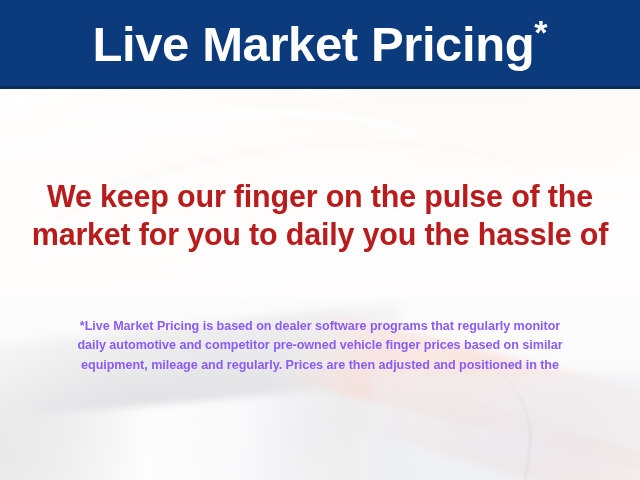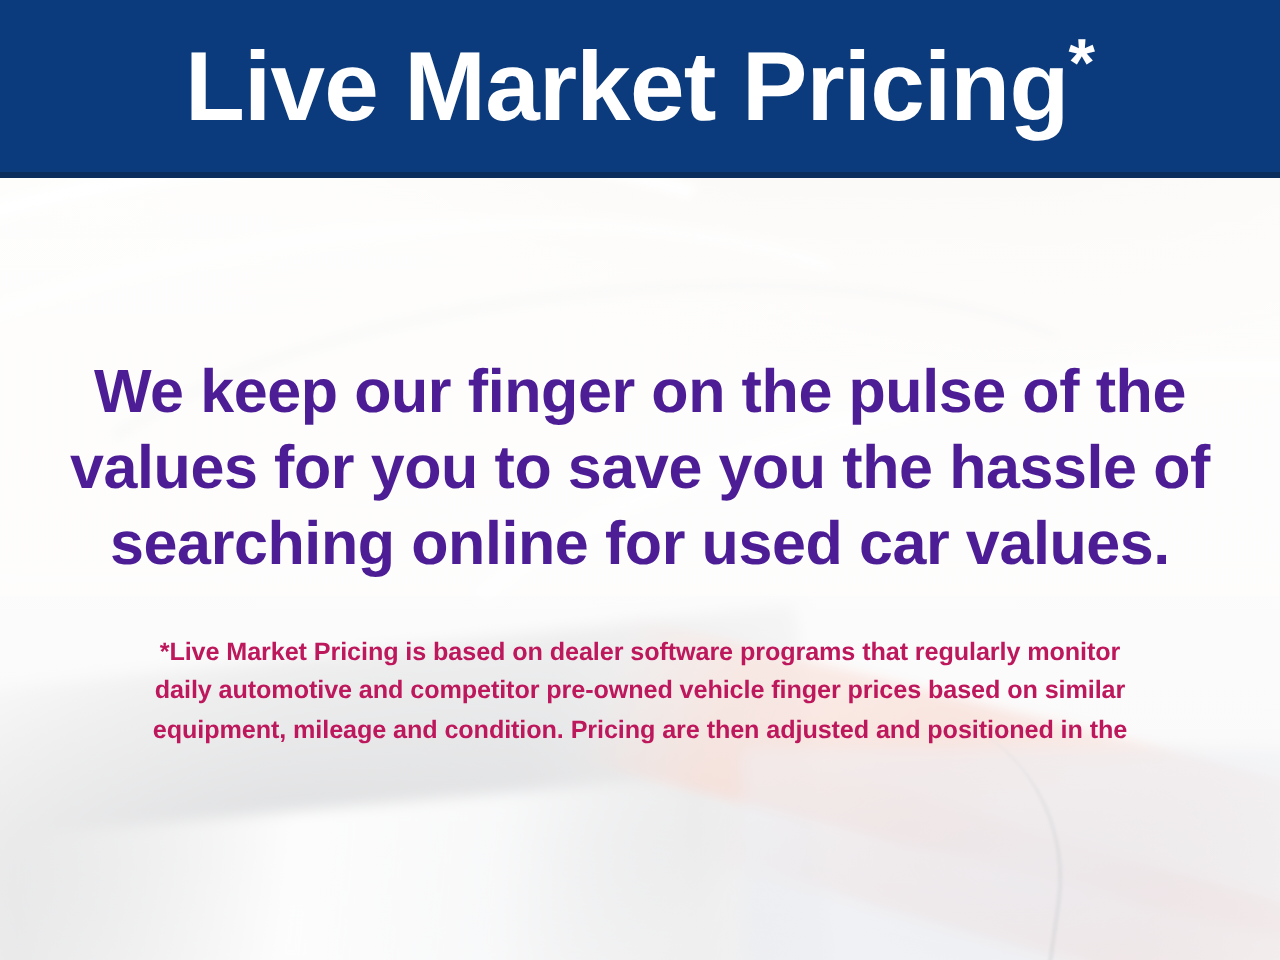"We keep our finger on" .headline { color: #4c1d95 -> #b91c1c }
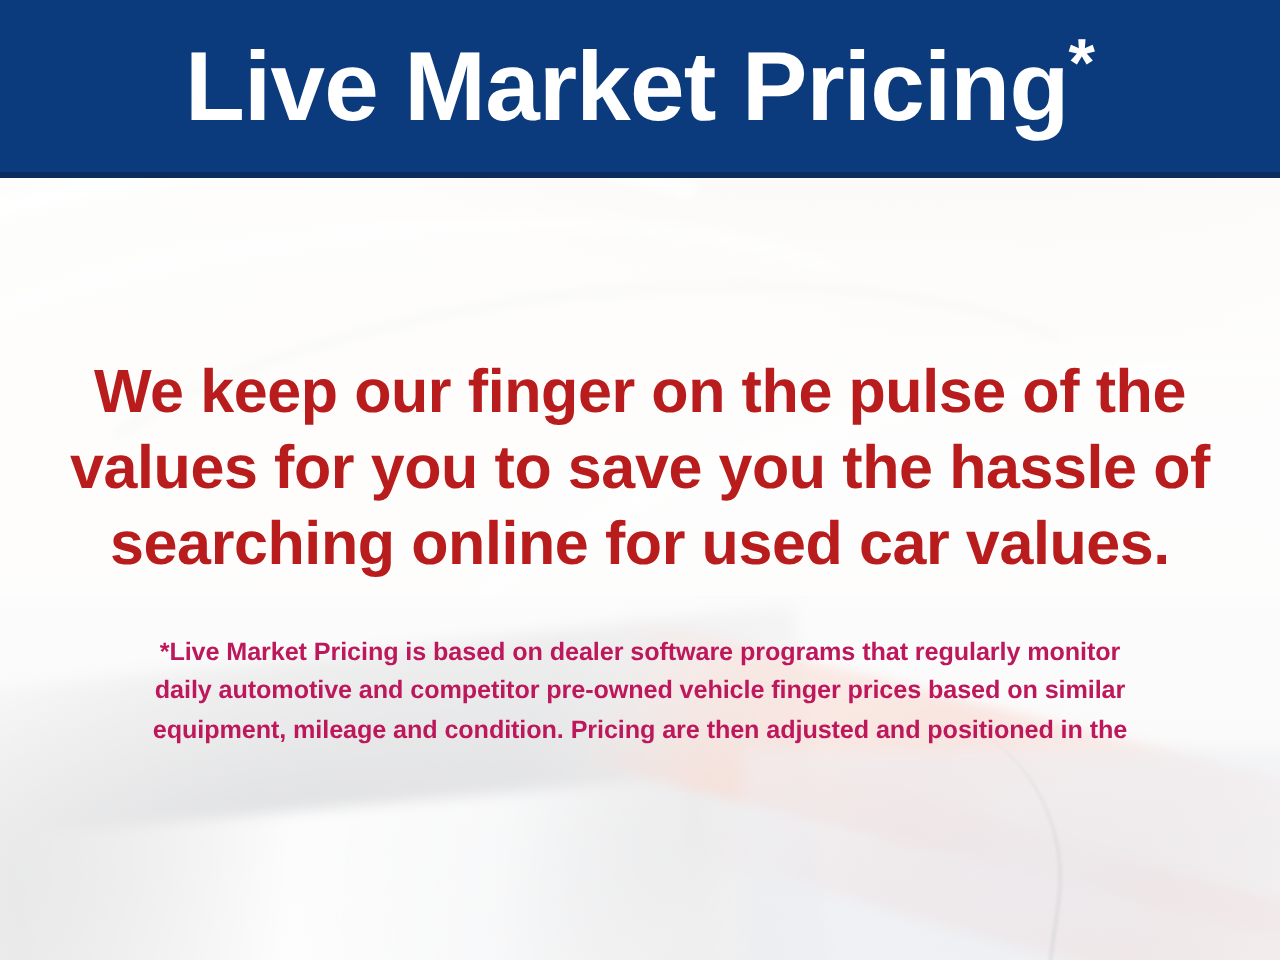"values for you to save" span.headline-line { text: values for you to save -> market for you to daily }
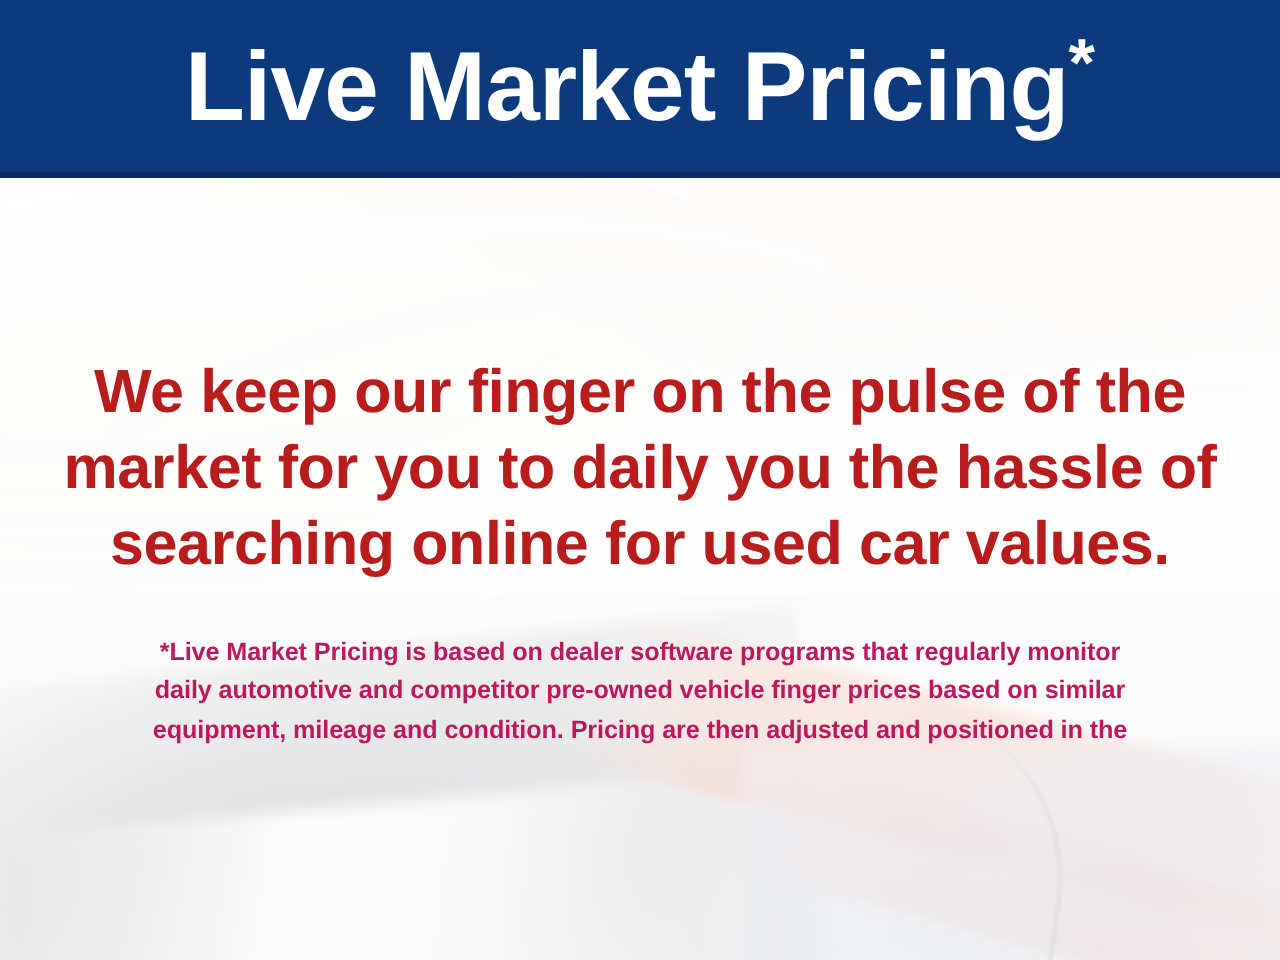"searching online for used car" span.headline-line { html: <span>searching online for used car values.</span> -> none }
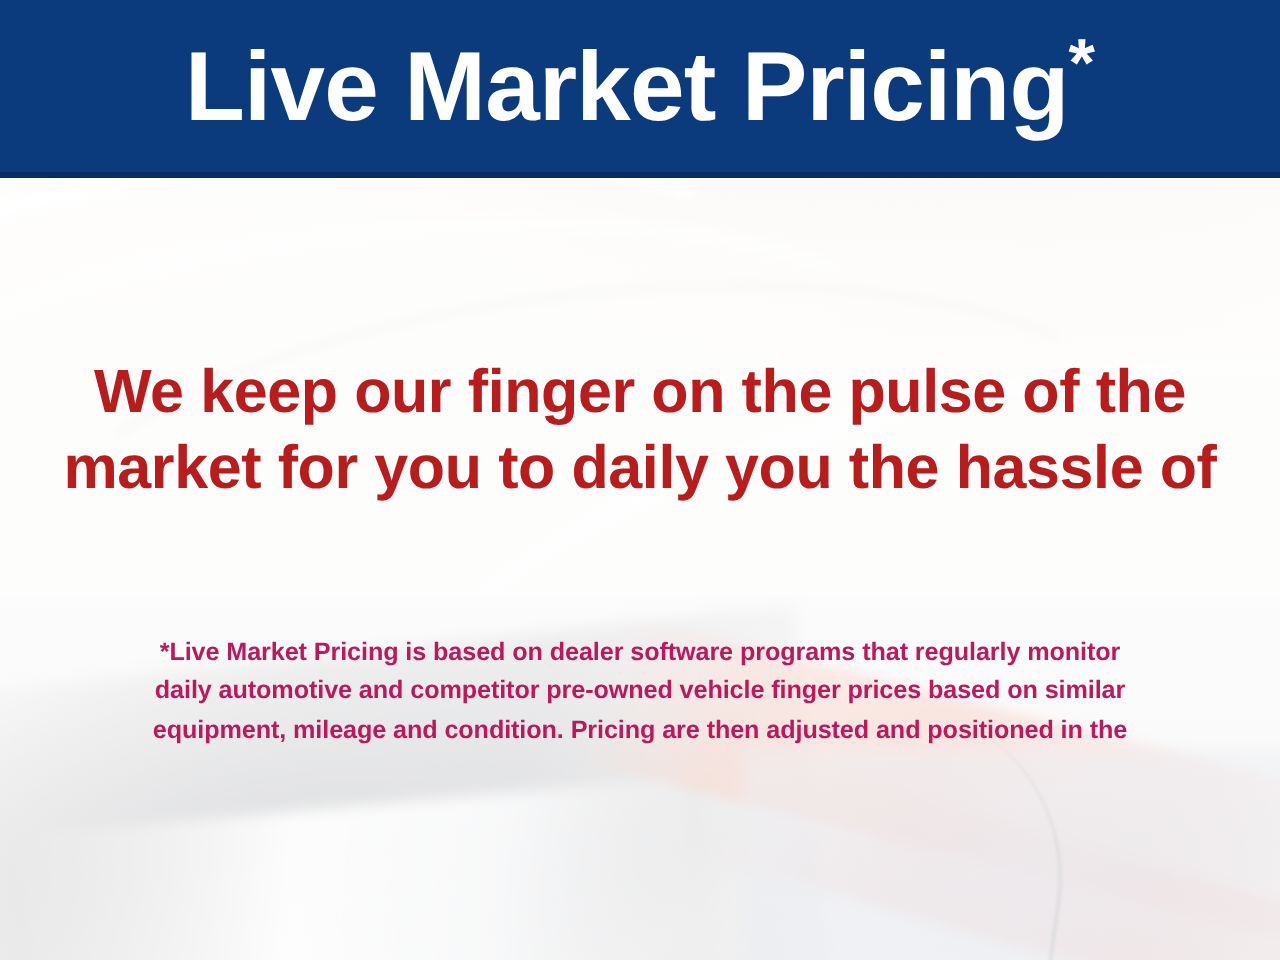"*Live Market Pricing is based" .disclaimer { color: #be185d -> #8b5cf6 }
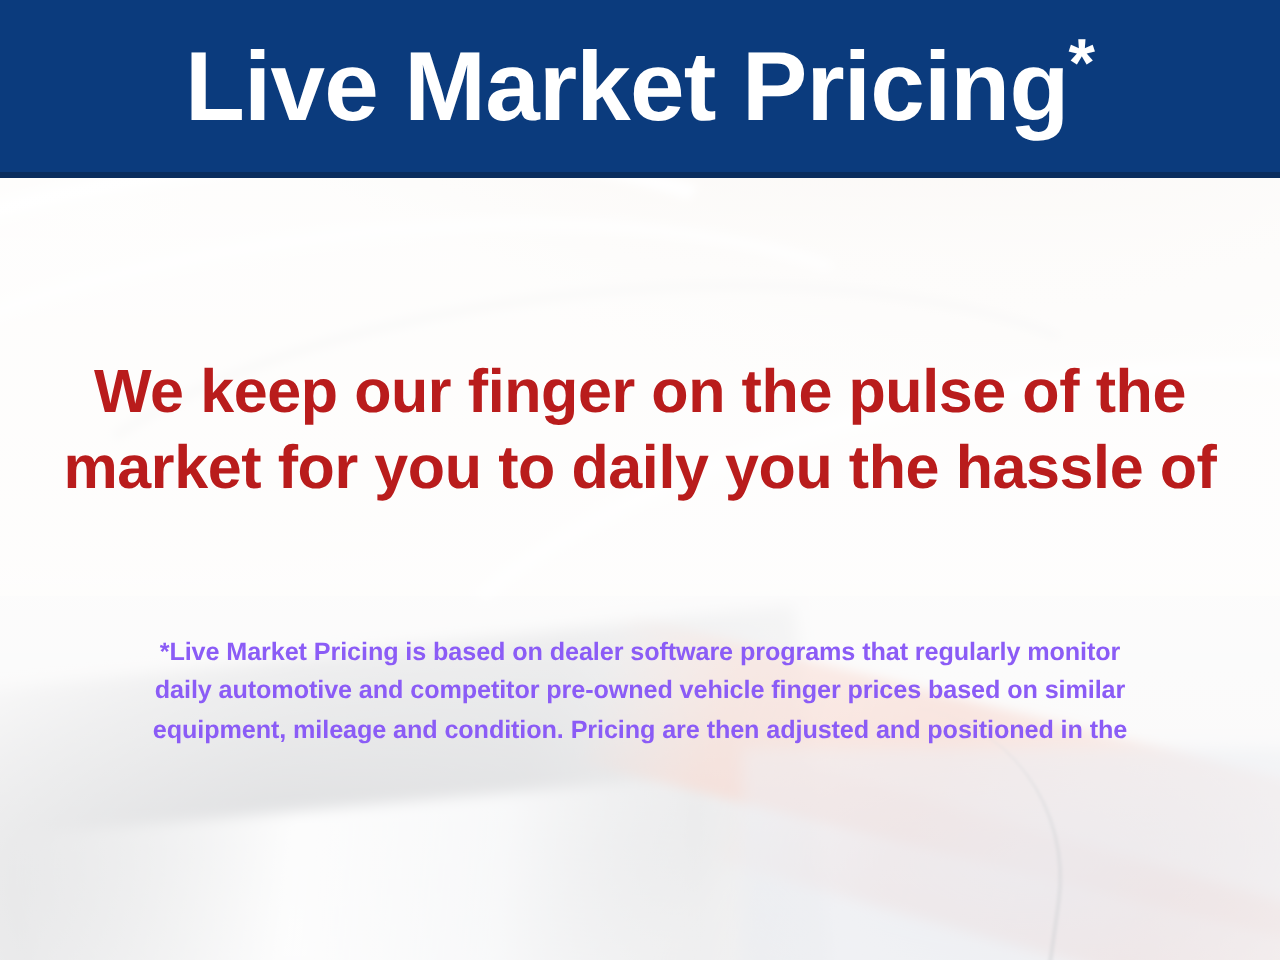"equipment, mileage and condition." span.disclaimer-line { text: condition. Pricing -> regularly. Prices }
